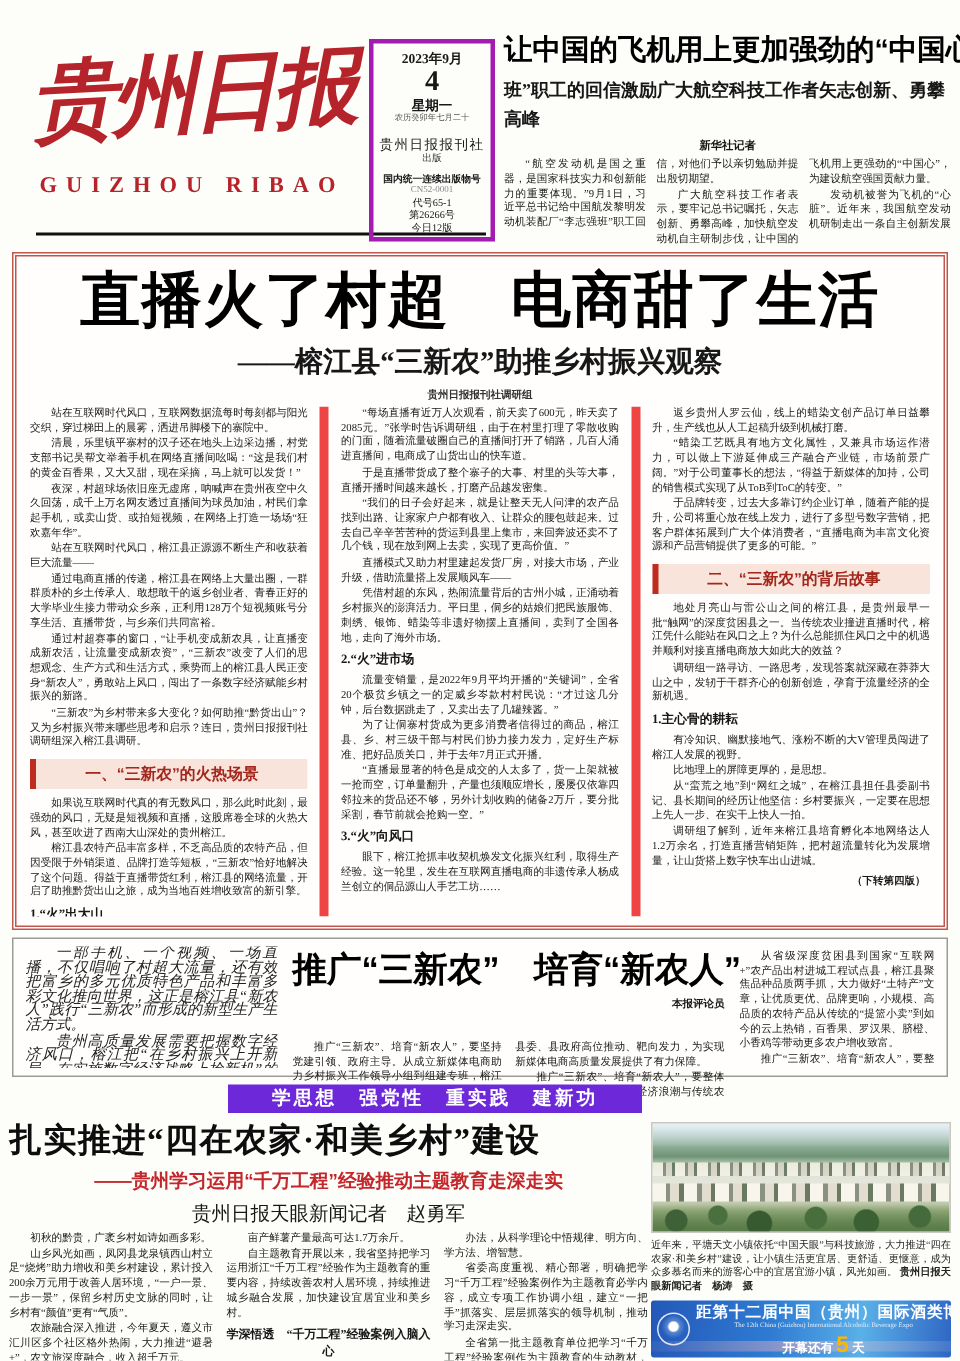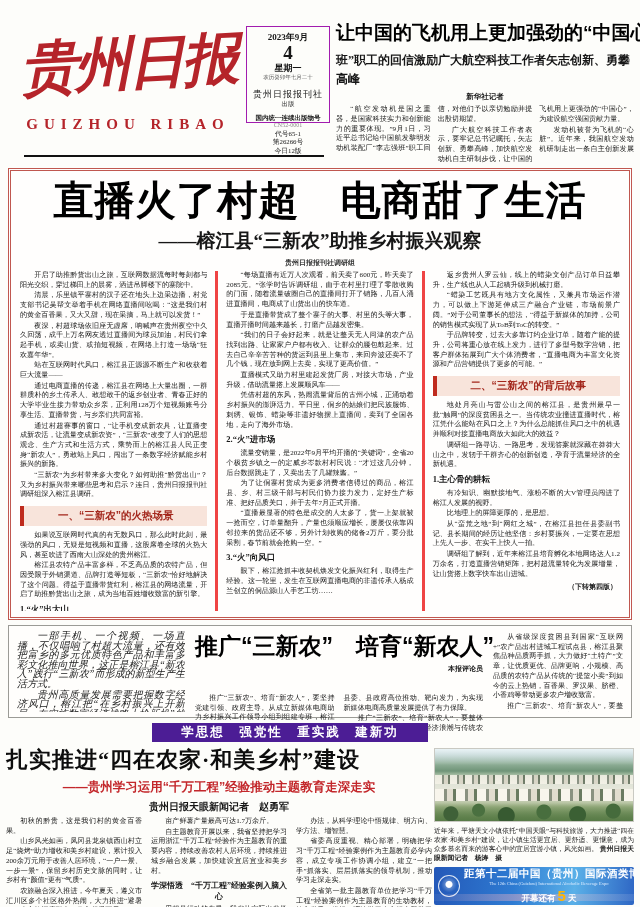"2023年9月" .datebox { border: 1px solid #a21caf -> 3px solid #a21caf; height: 97px -> 135px }
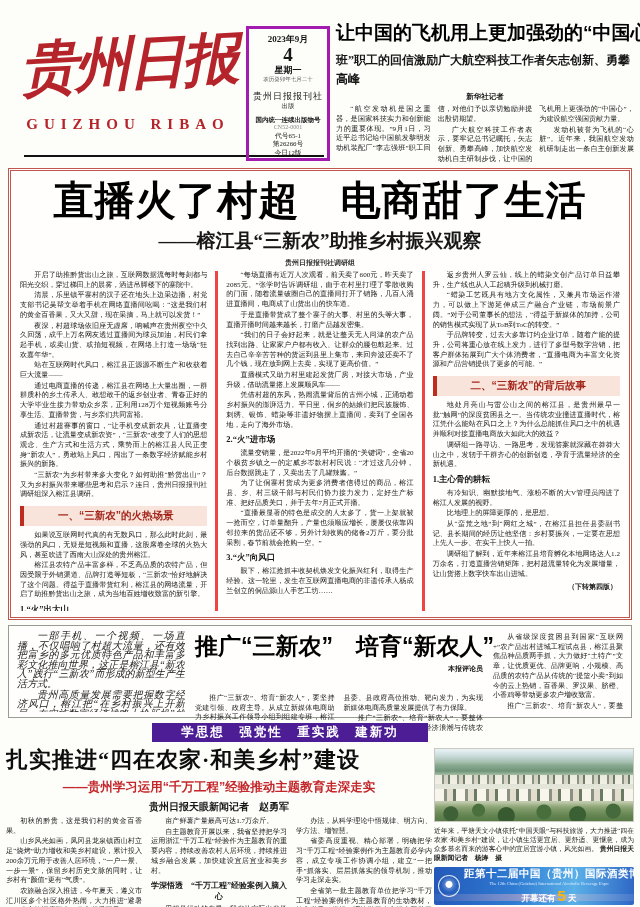"开启了助推黔货出山之旅，互联网数据流每时每刻都与阳光交织，穿过梯田上的晨雾，洒进" p.para { text: 开启了助推黔货出山之旅 -> 站在互联网时代风口 }
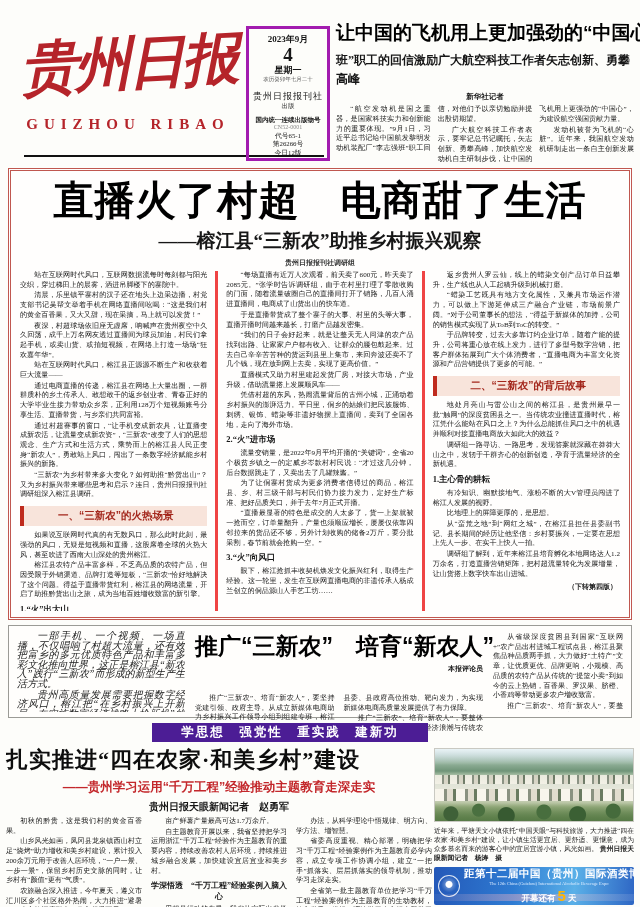"“每场直播有近万人次观看，前天卖了600元，昨天卖了2085元。”张学时告诉调研" .mcol + .mcol { border-left: 3px solid #ef4444 -> 6px solid #ef4444 }
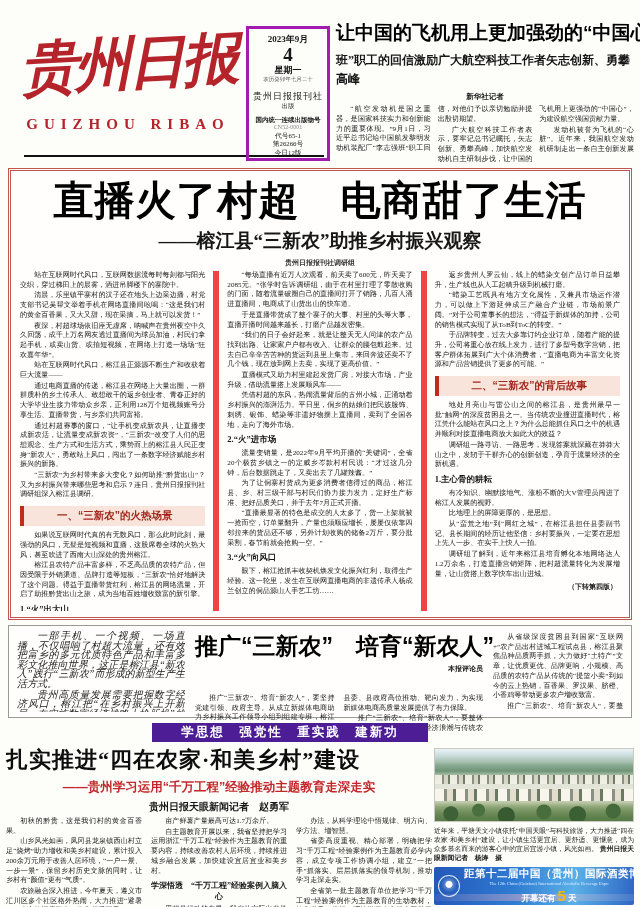"学思想 强党性 重实践 建新功" .slogan { background: #4c1d95 -> #6d28d9 }
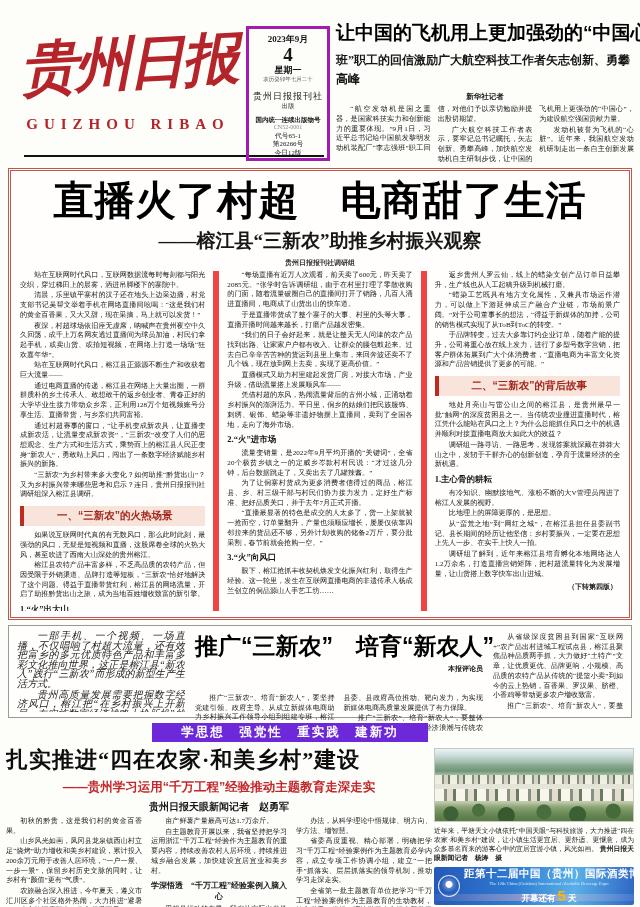"贵州日报天眼新闻记者 赵勇军" .bot-byline { font-size: 10px -> 13px; font-weight: bold -> normal }
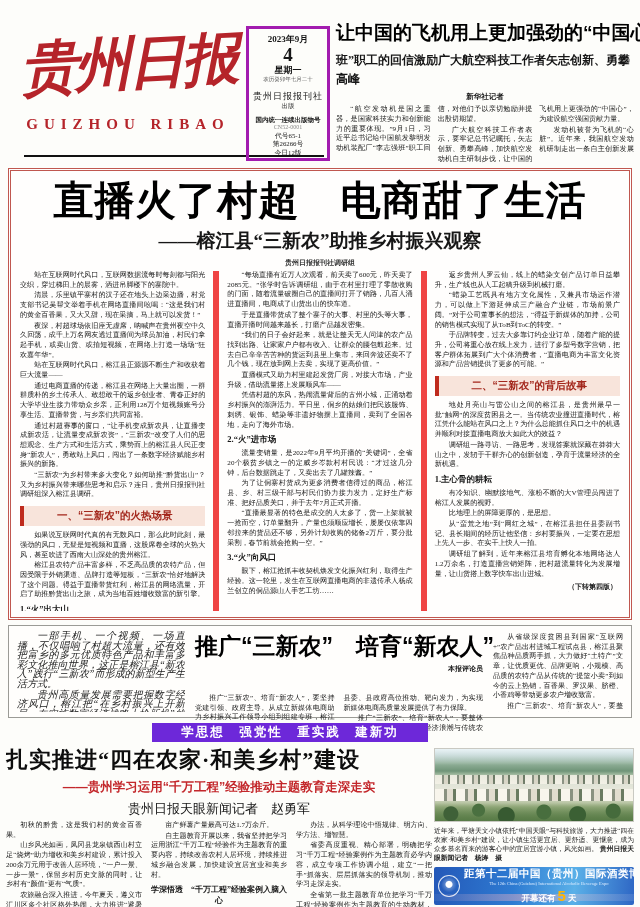"初秋的黔贵，这是我们村的黄金百香果。" p.para { text: 这是我们村的黄金百香果 -> 广袤乡村如诗如画多彩 }
